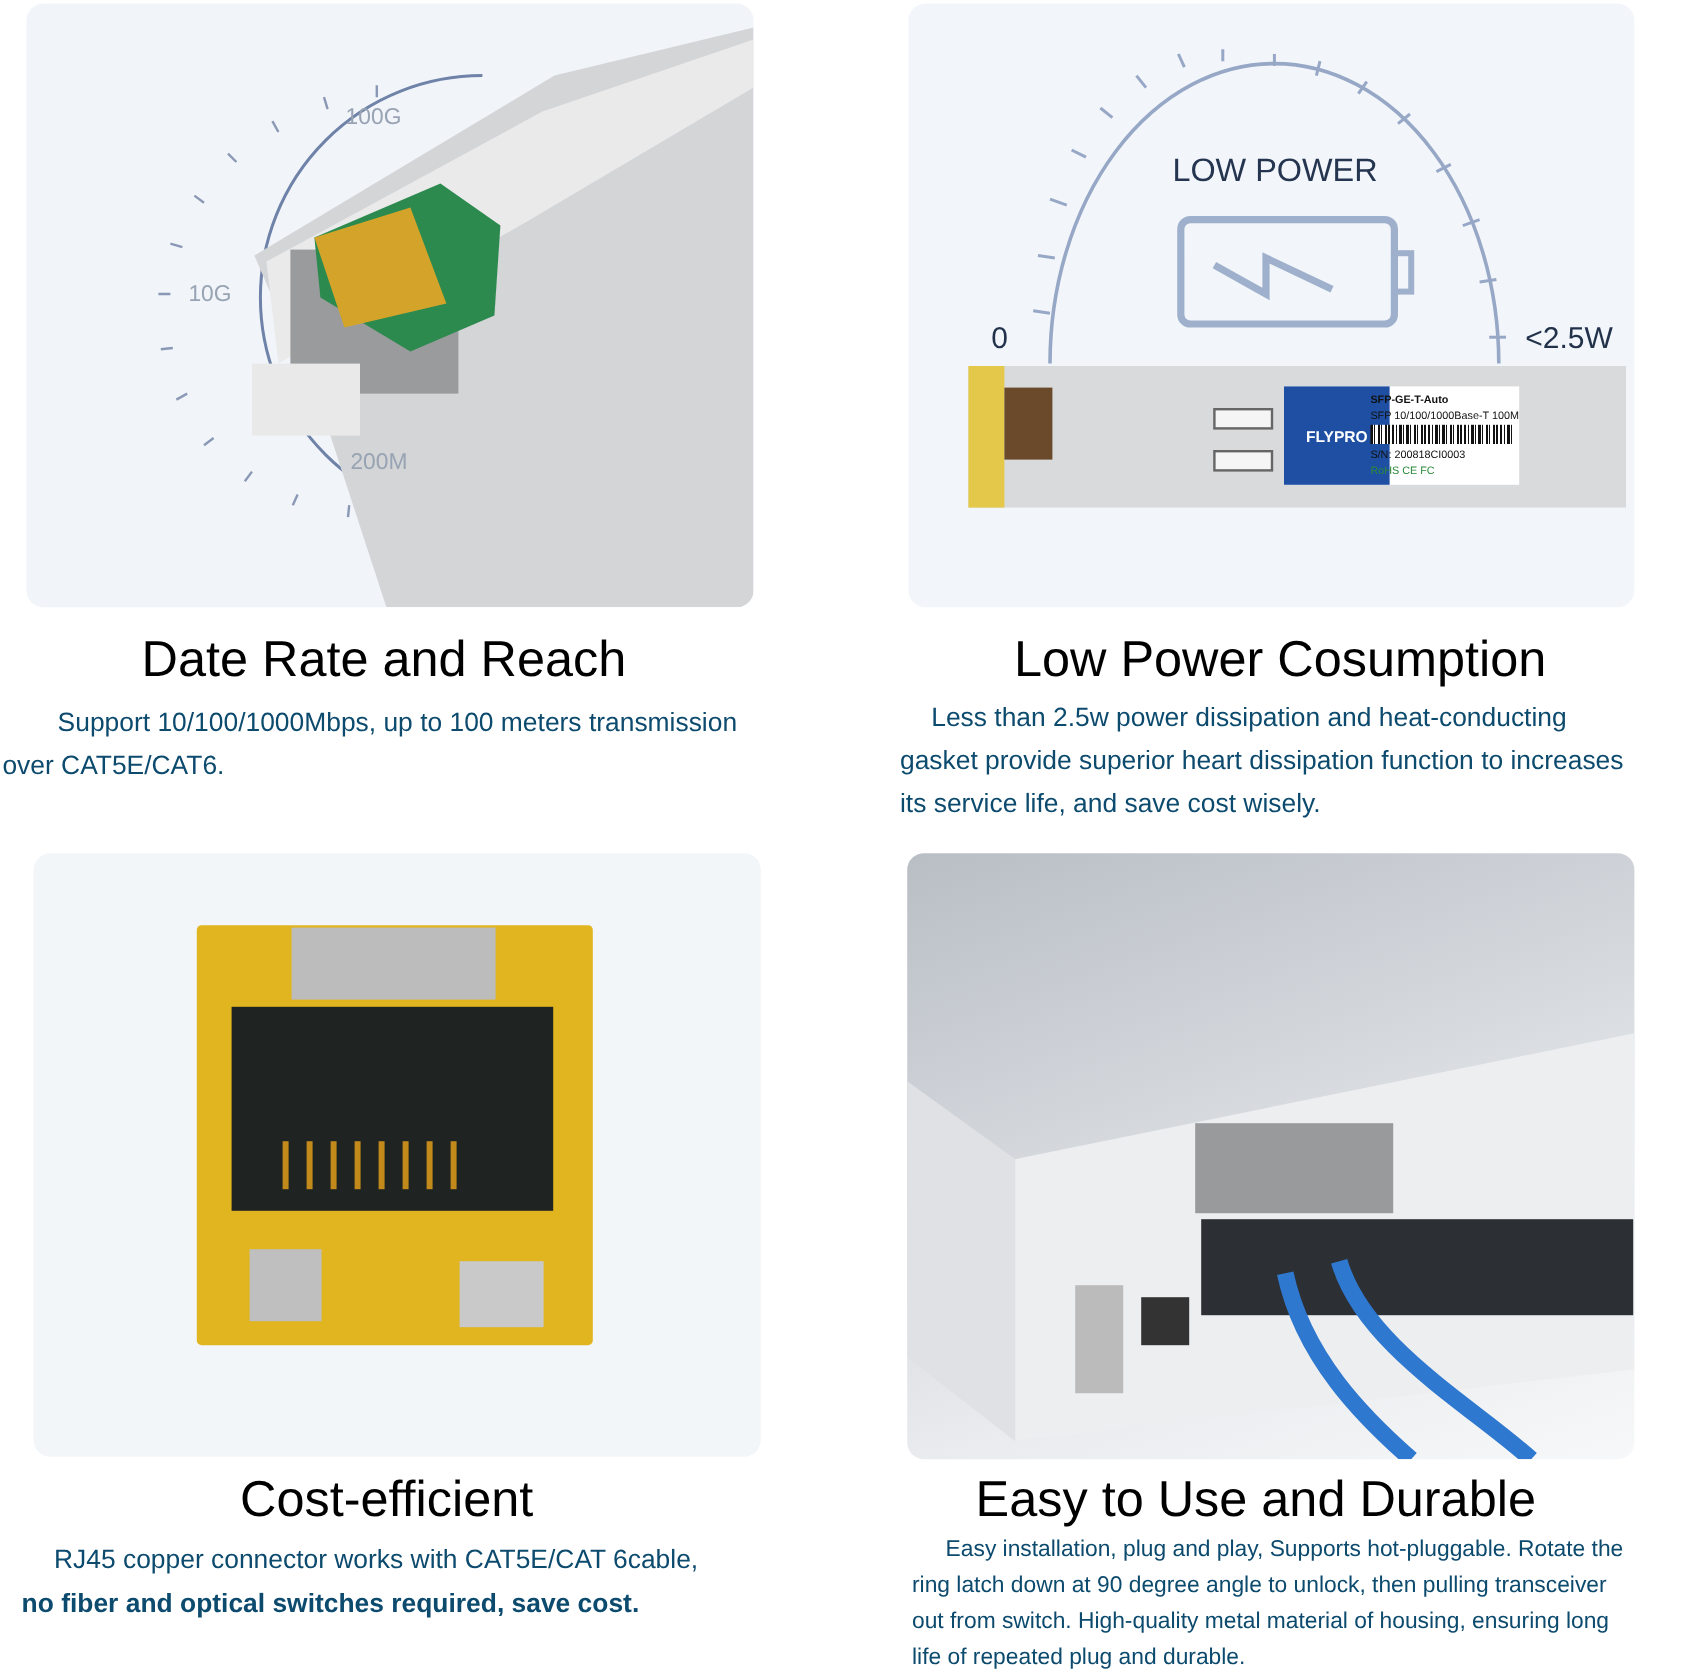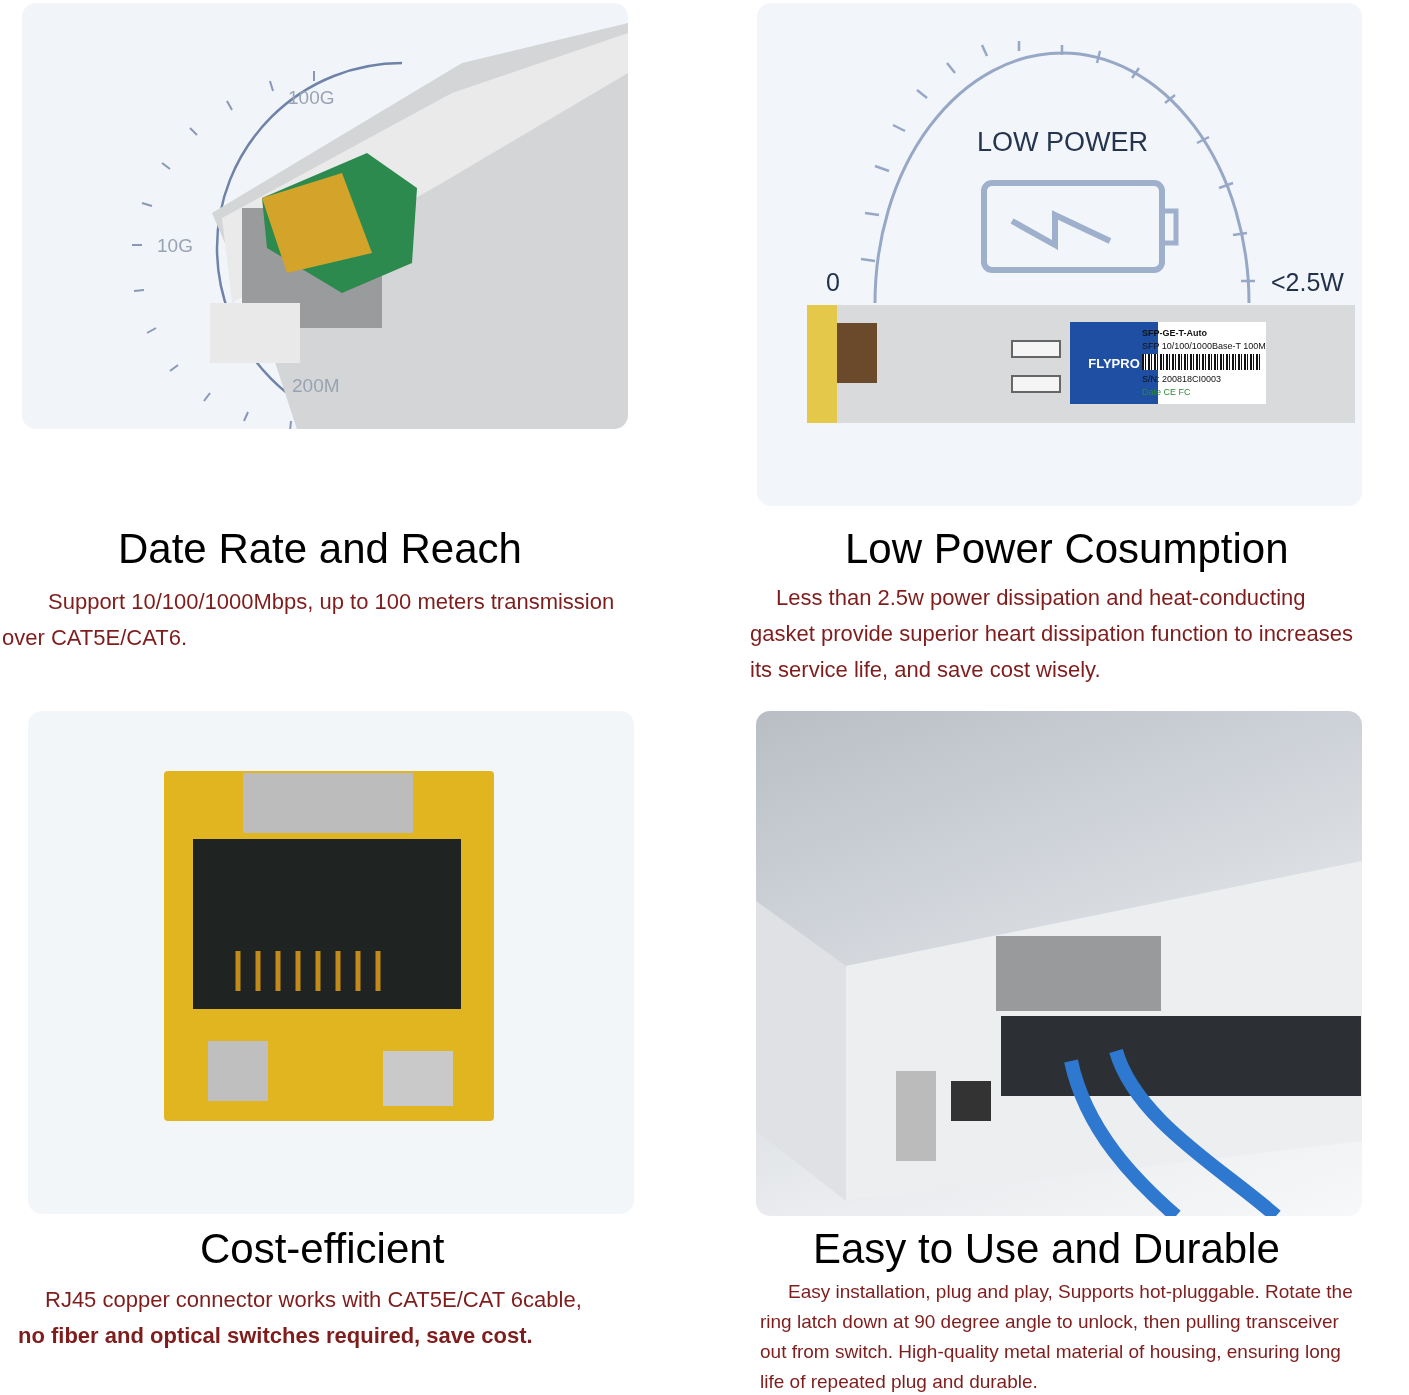"100G" .p1 { height: 426px -> 503px }
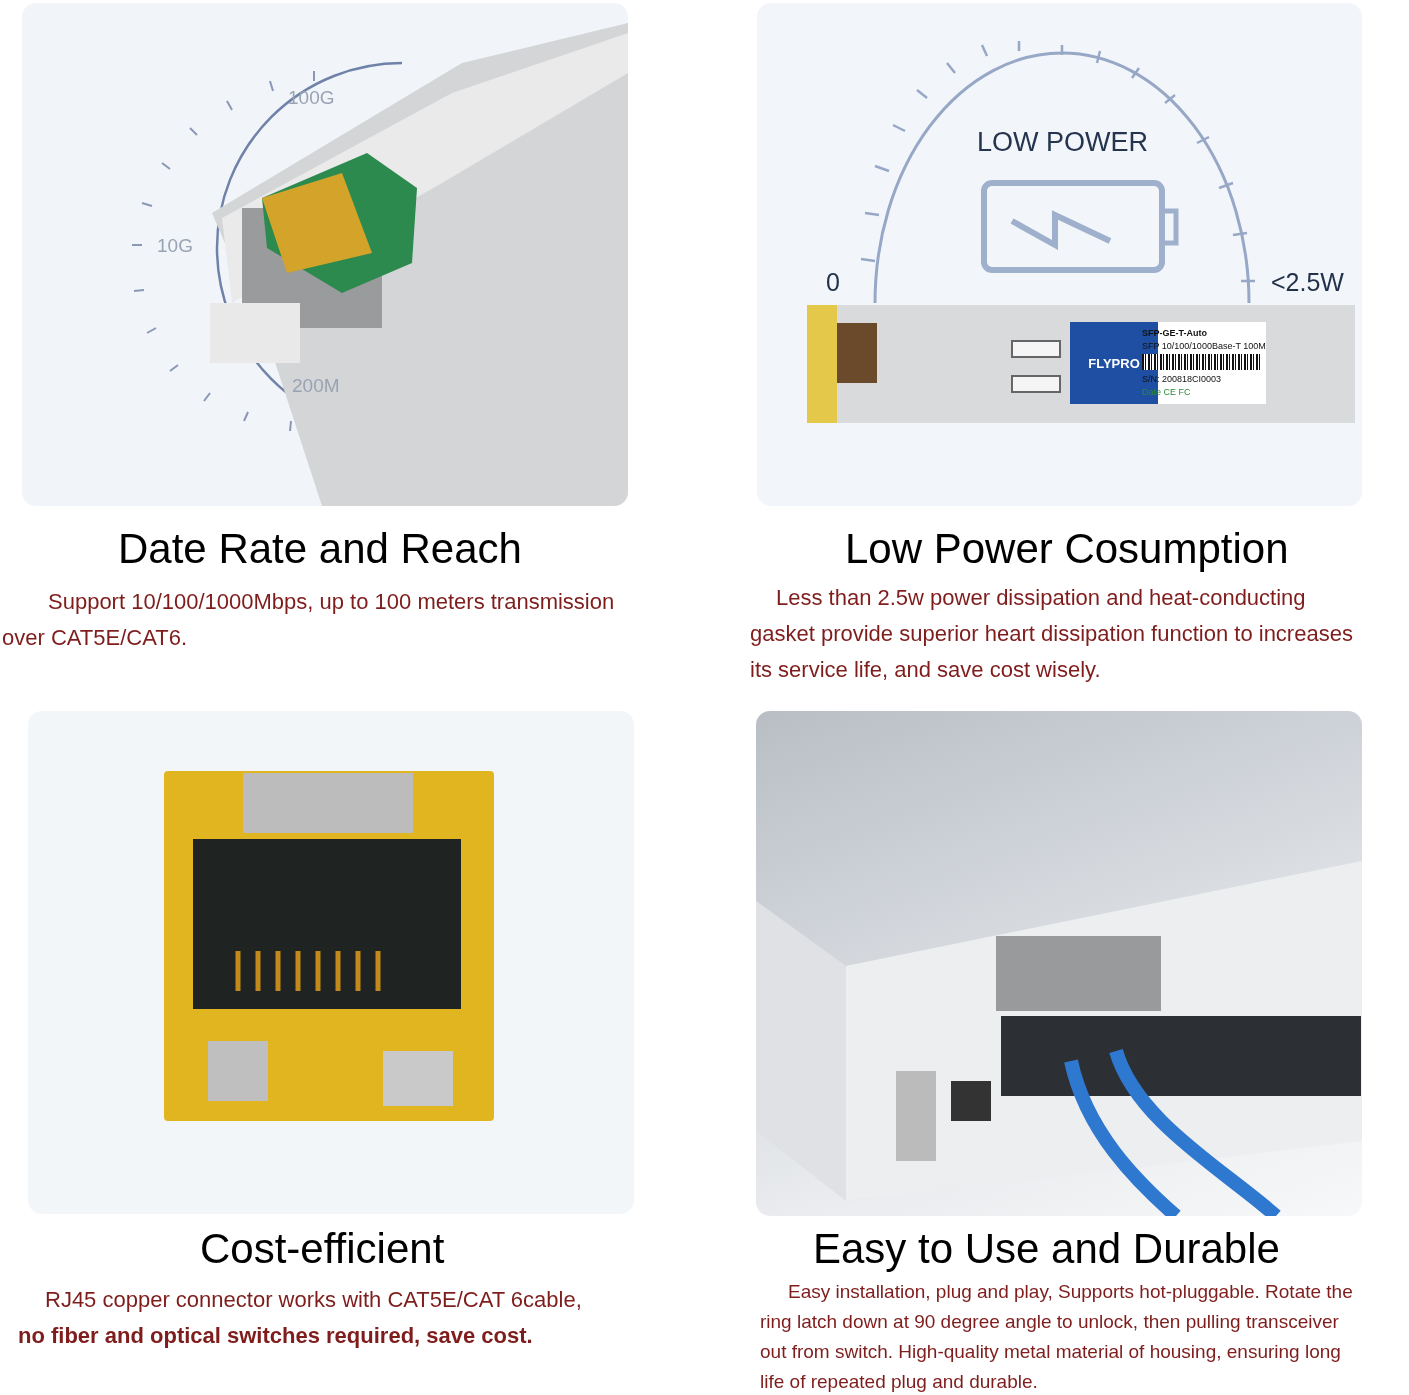"Date CE FC" div.sfp-text { text: Date -> RoHS }
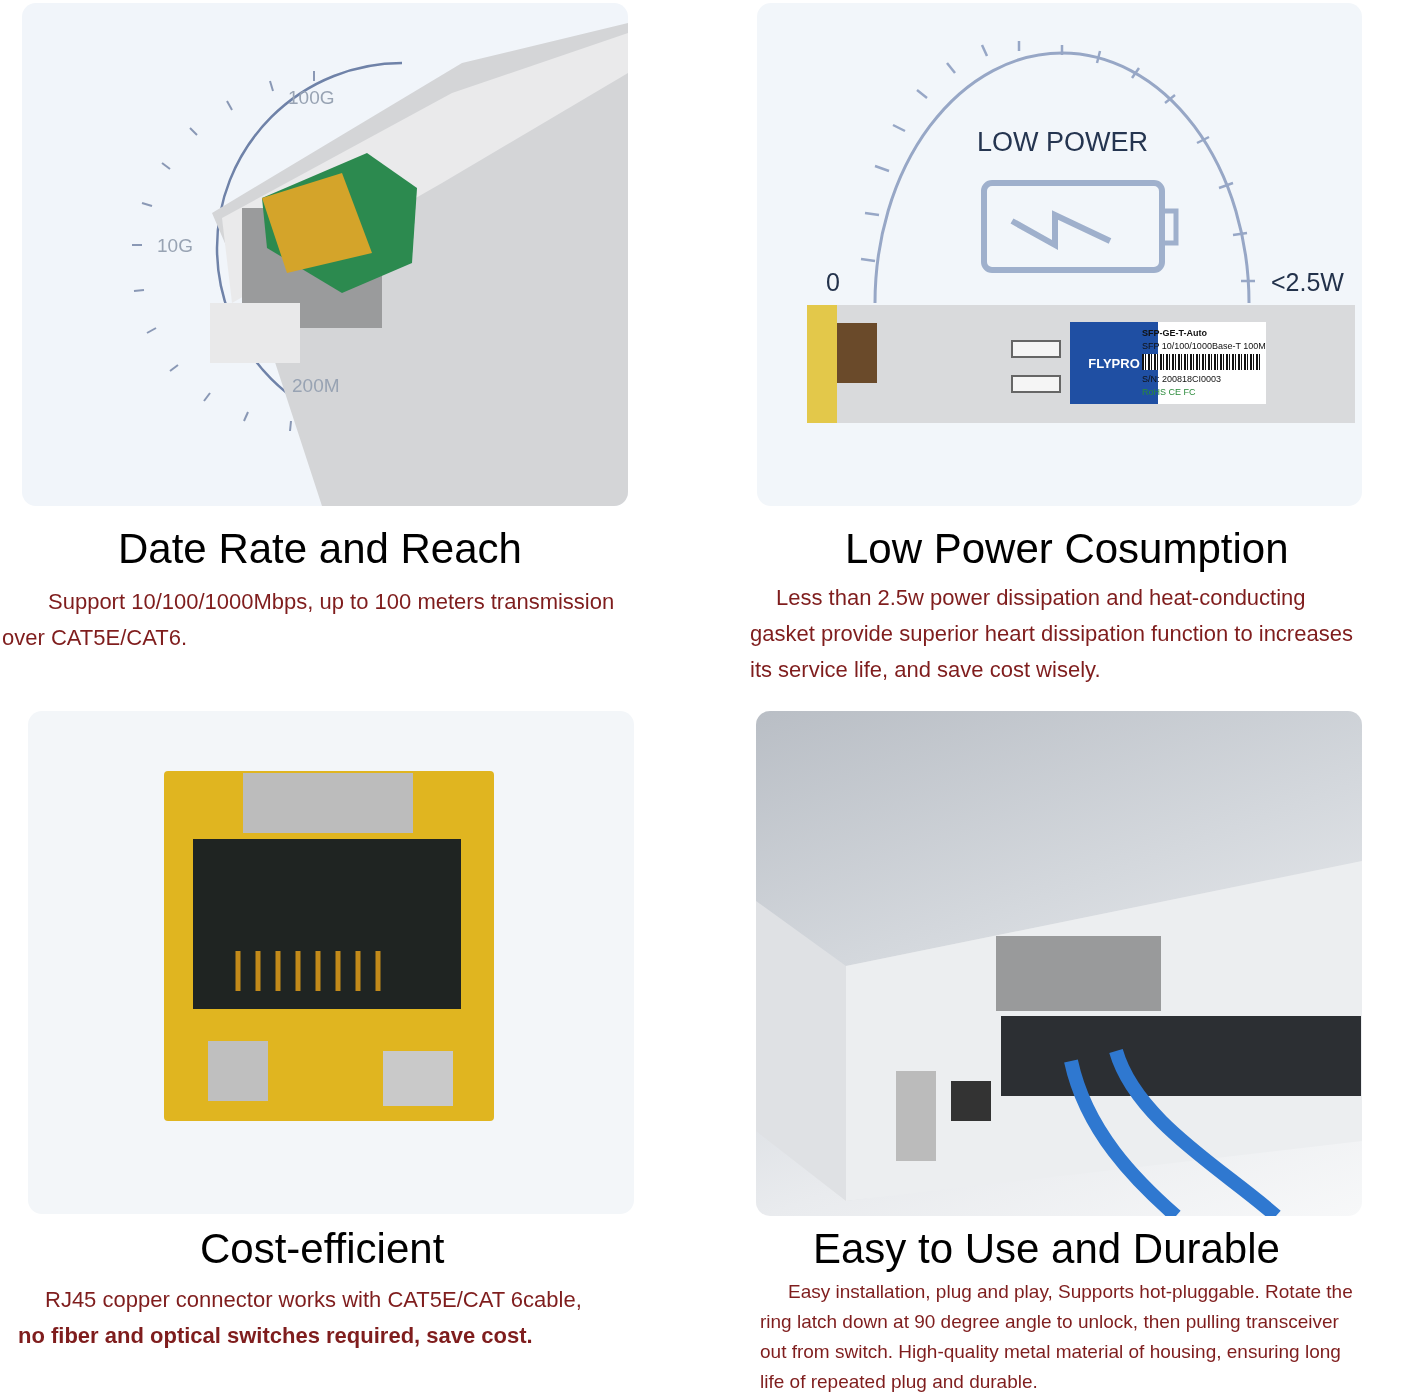"Support 10/100/1000Mbps, up to 100" .desc { color: #7f1d1d -> #0c4a6e }
